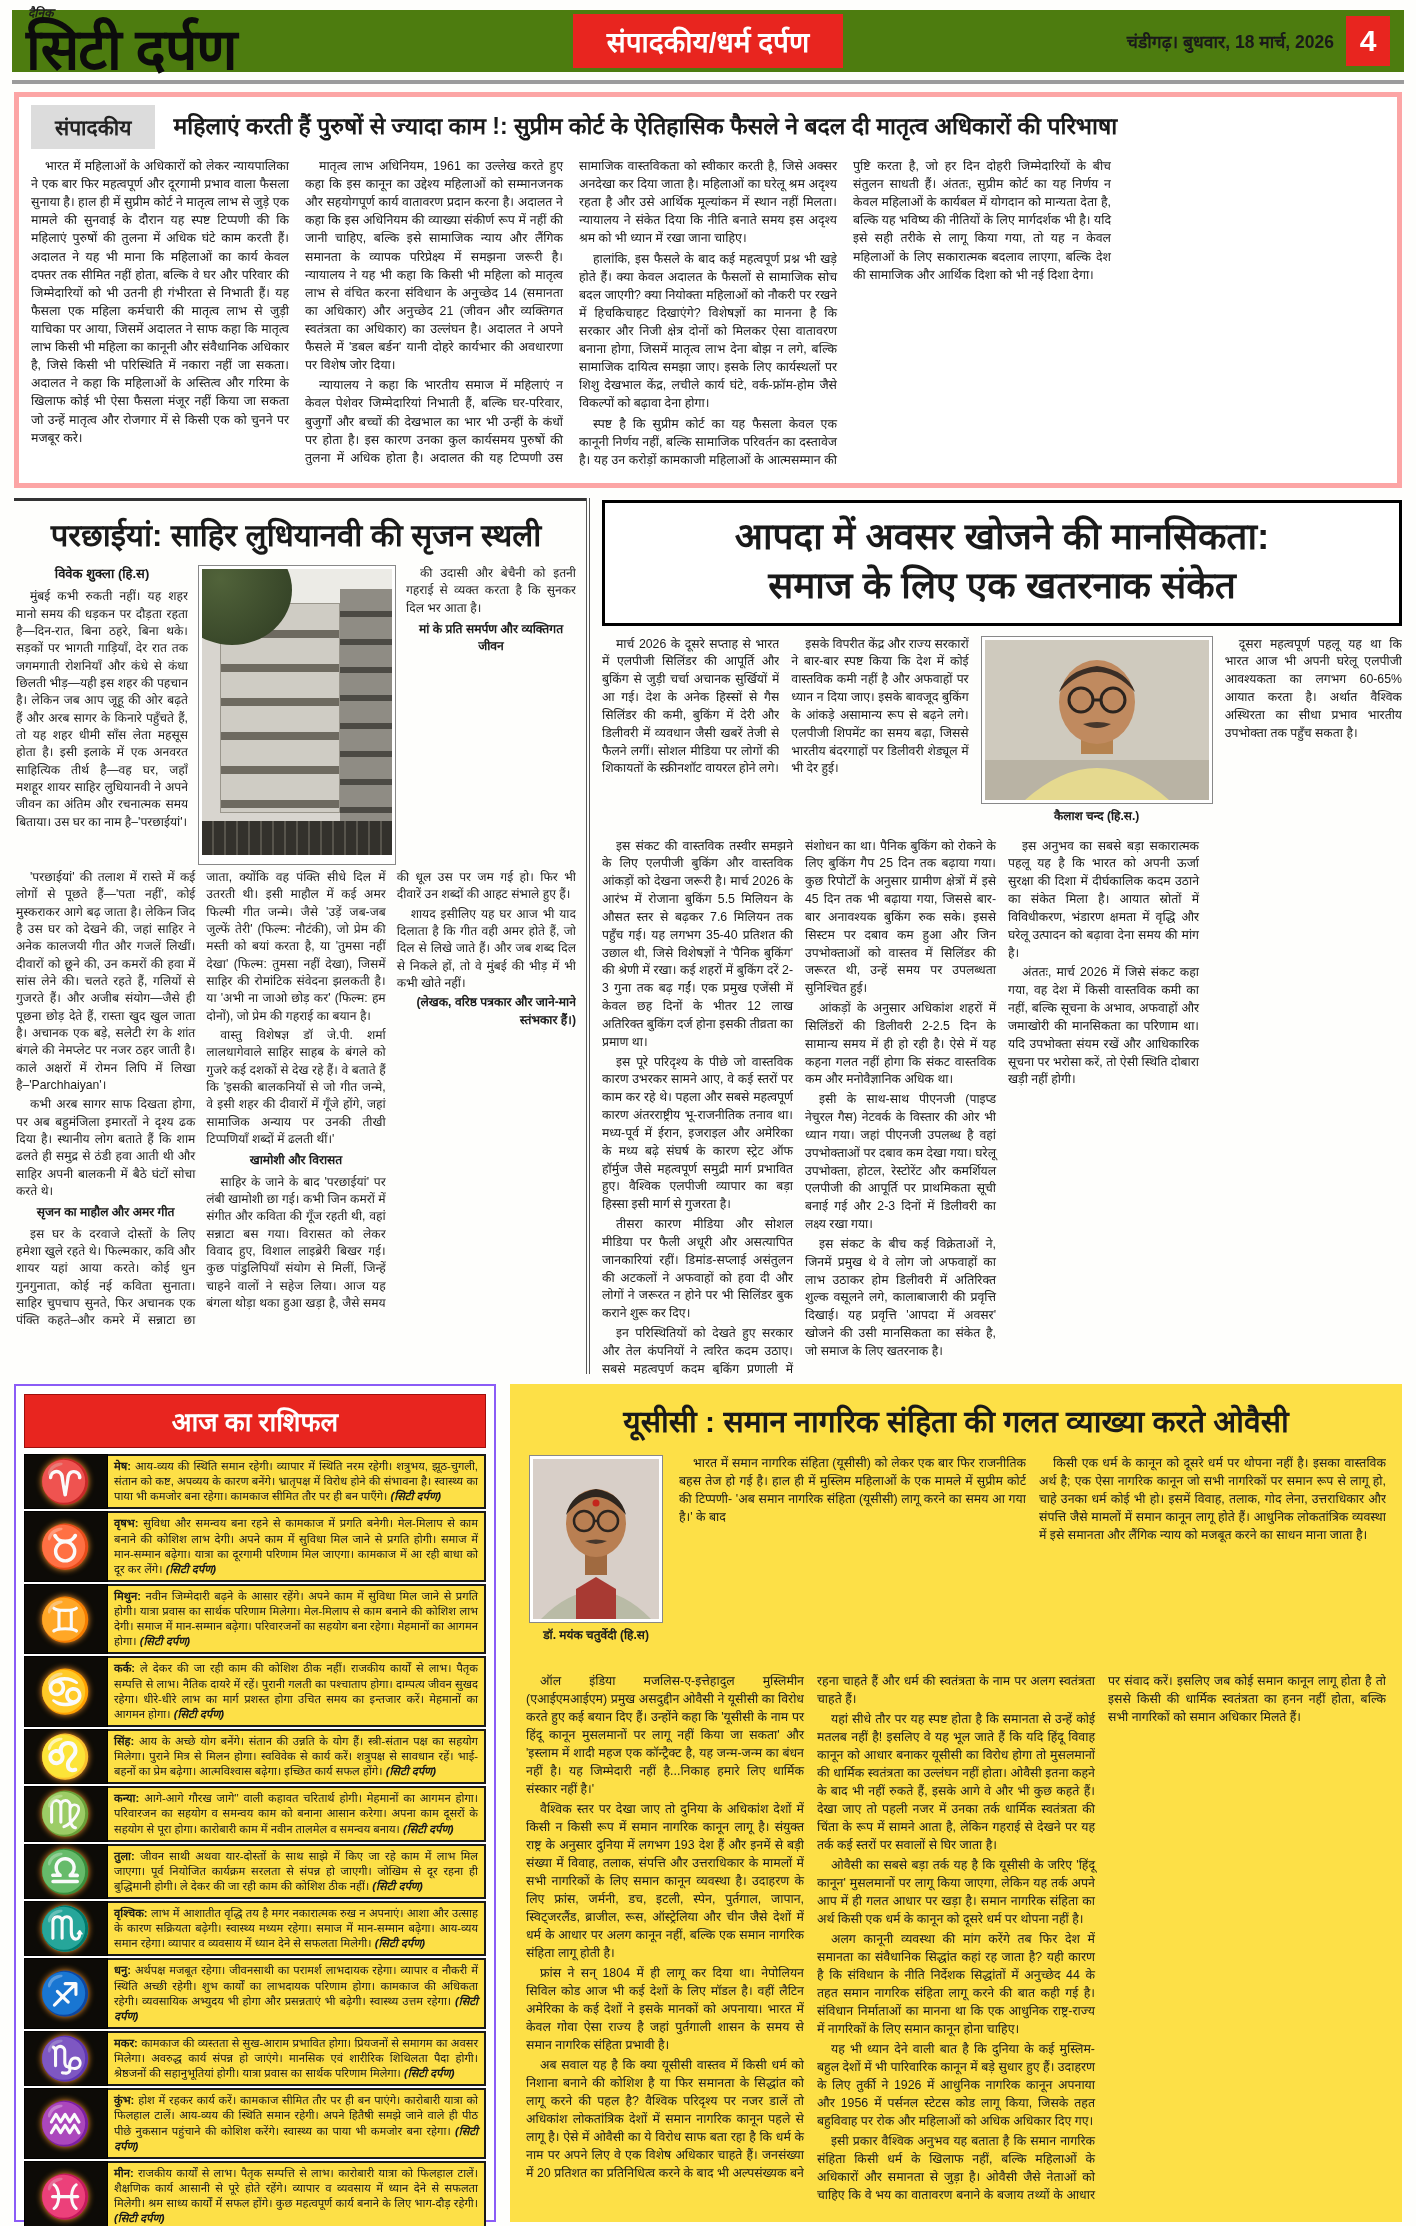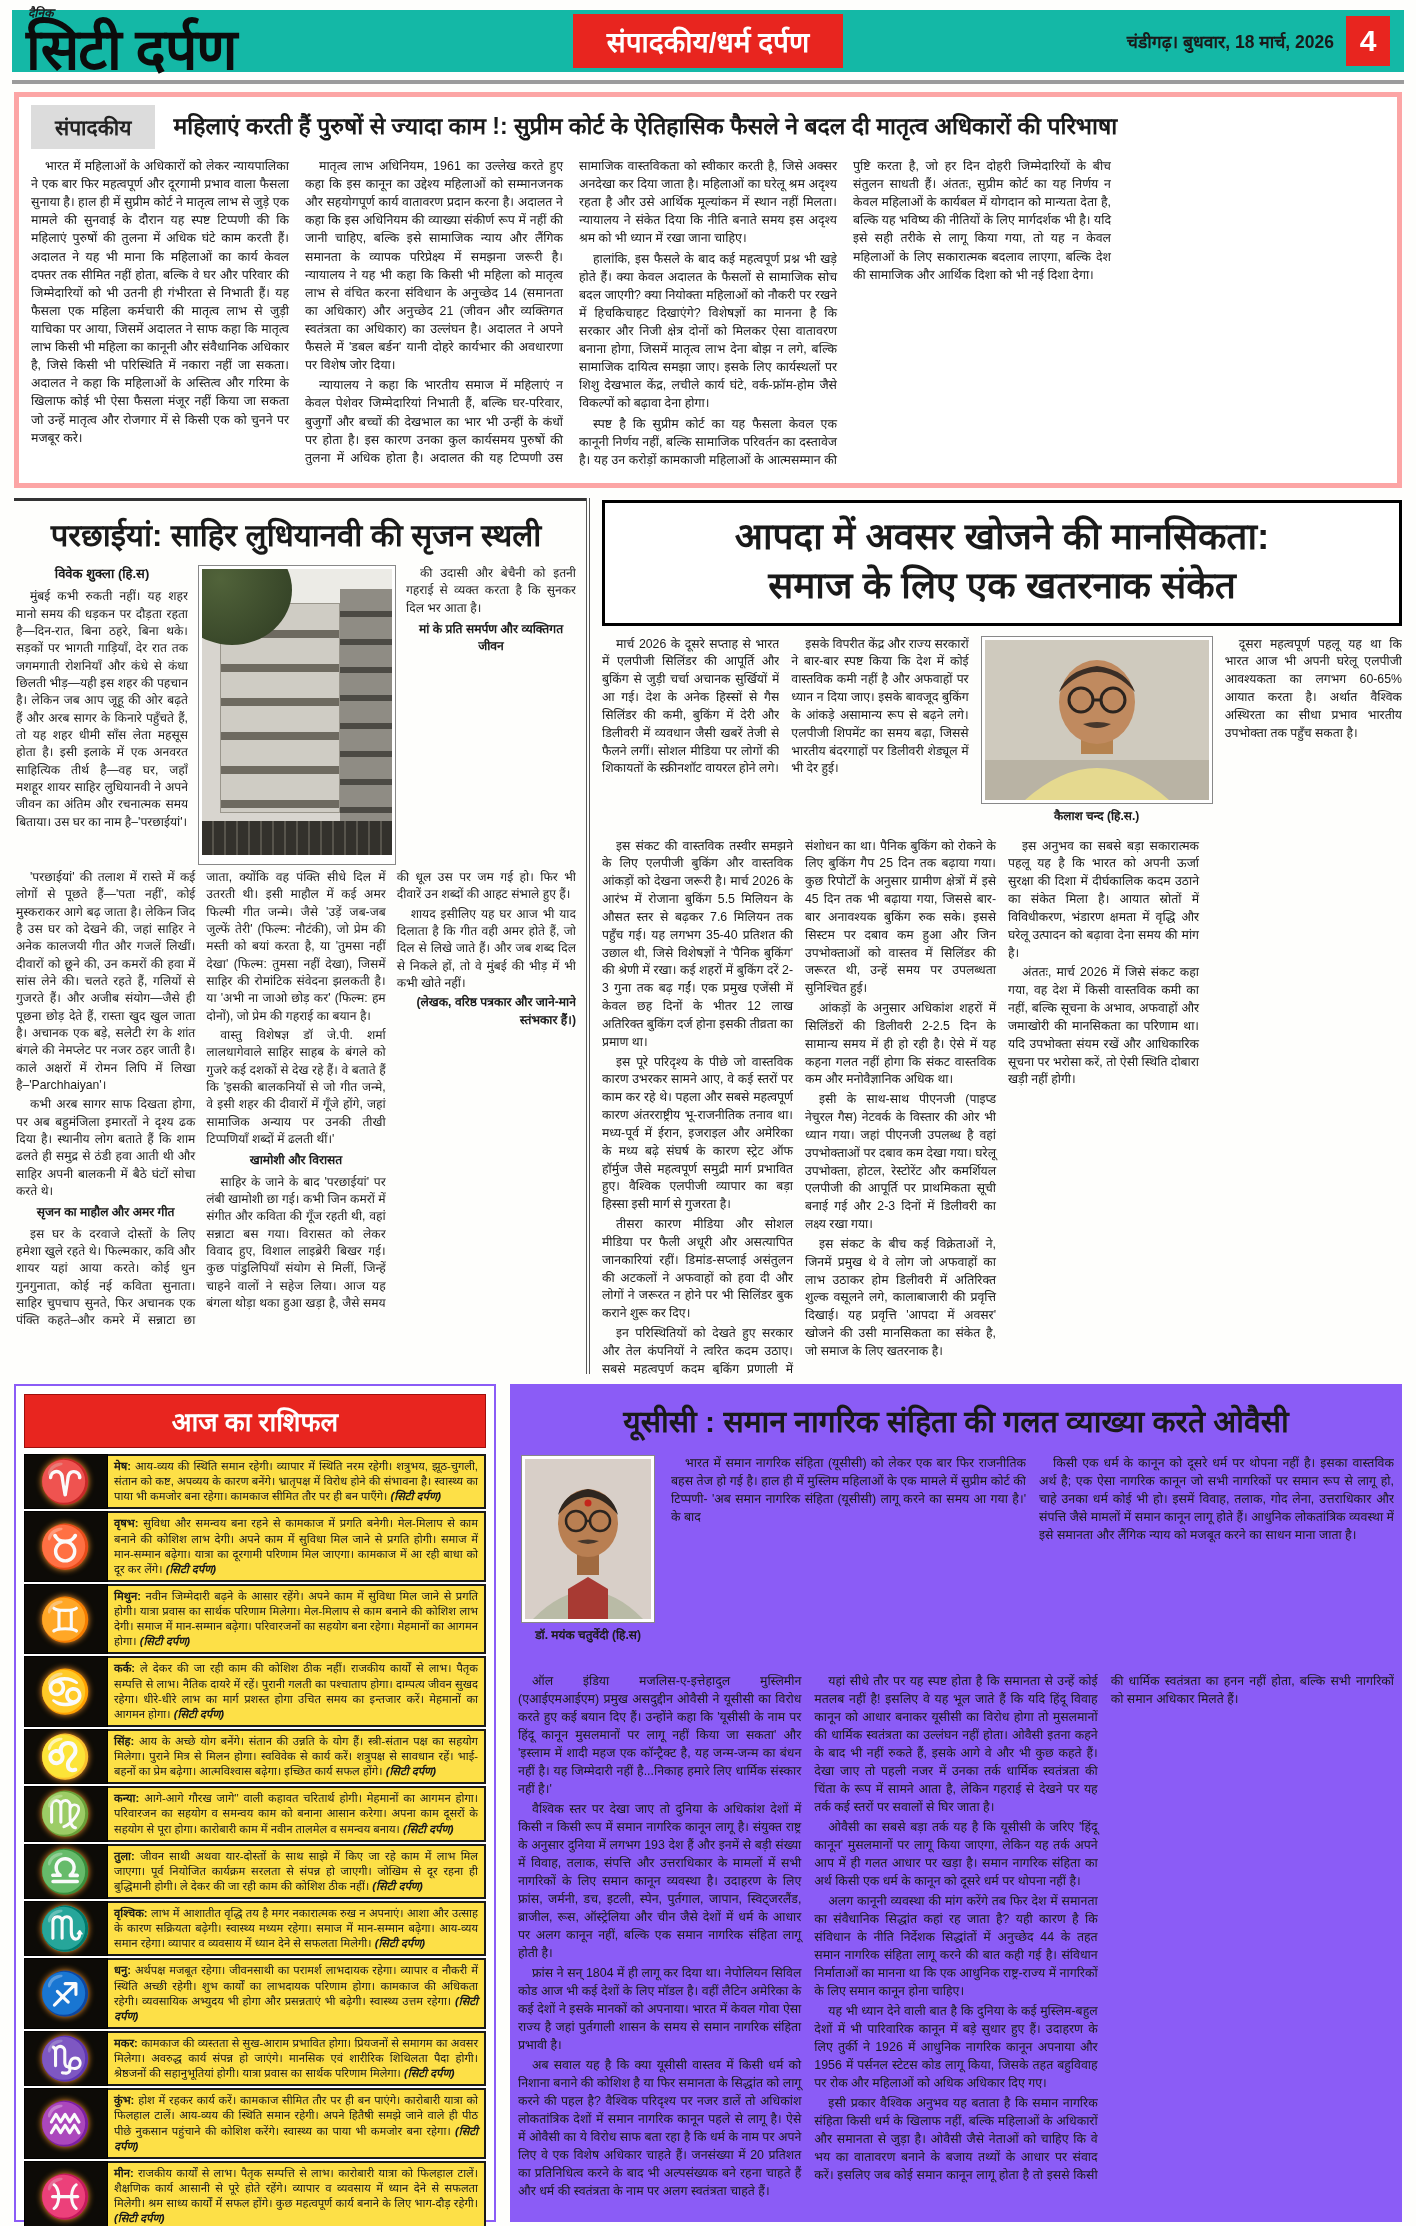"दैनिक" .masthead { background: #14b8a6 -> #4d7c0f }
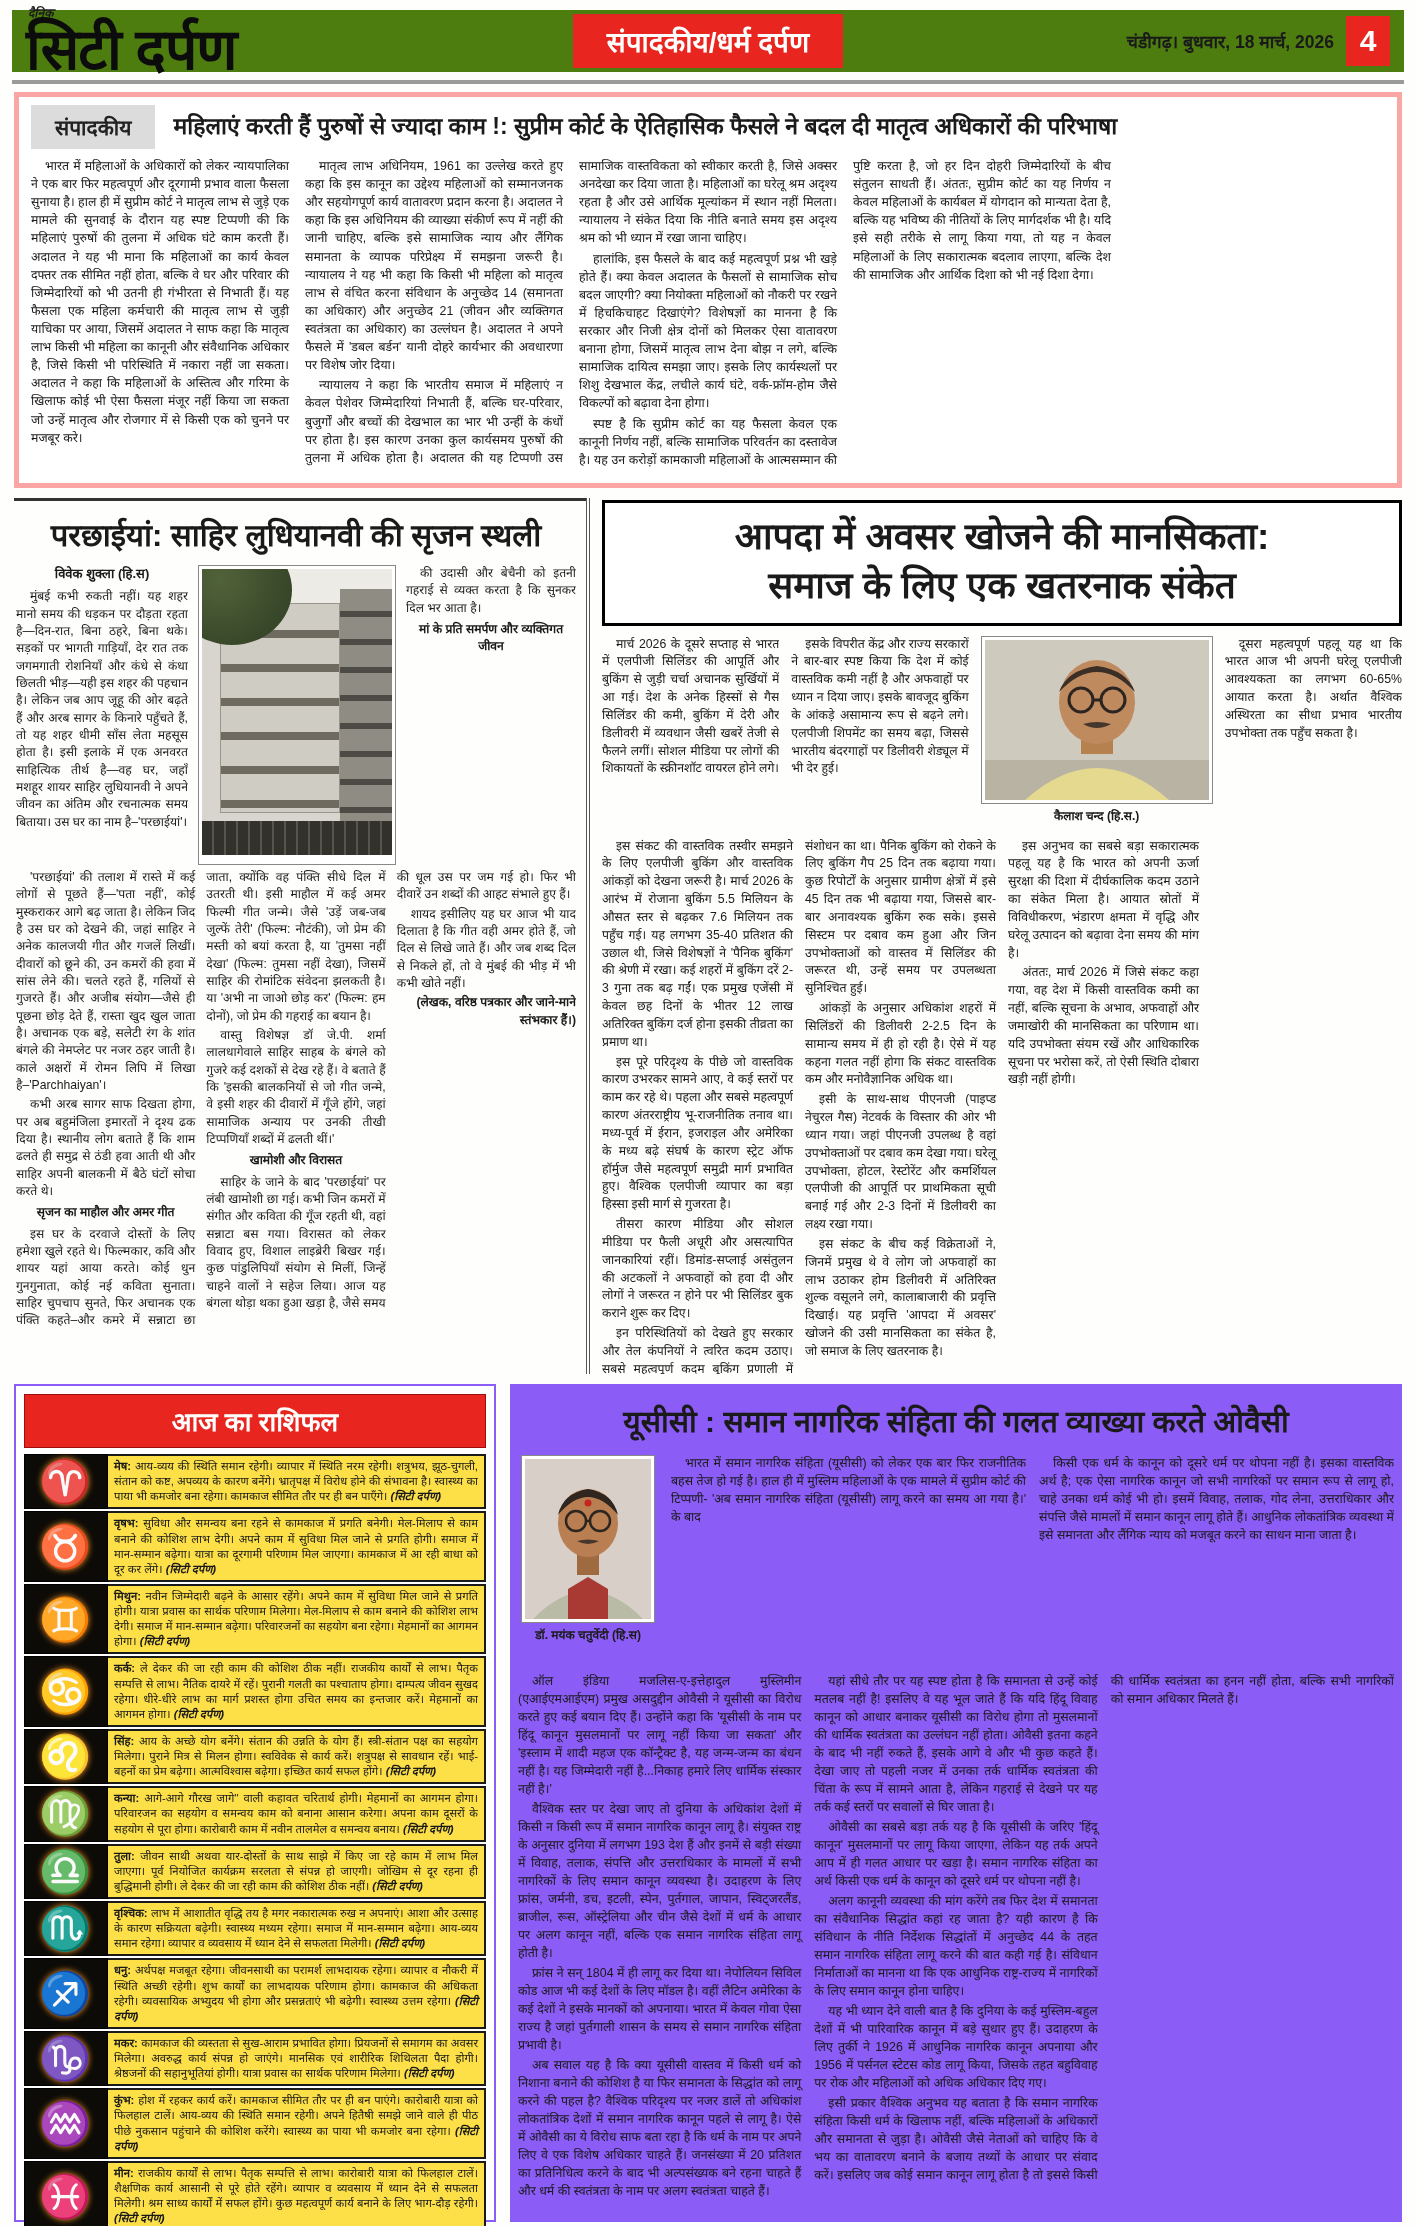"यूसीसी : समान नागरिक संहिता" .ucc { background: #8b5cf6 -> #fde047; padding: 12px 8px 10px -> 12px 16px 10px }
